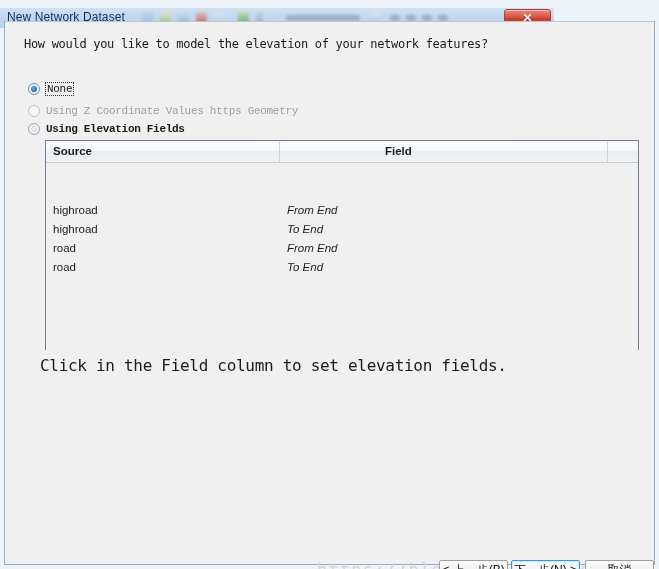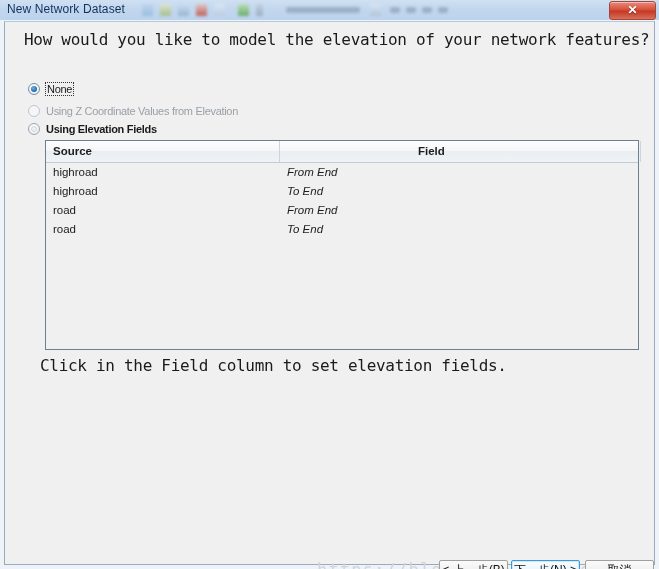"New Network Dataset" .titlebar { top: 0 -> 8px; width: 659px -> 554px }
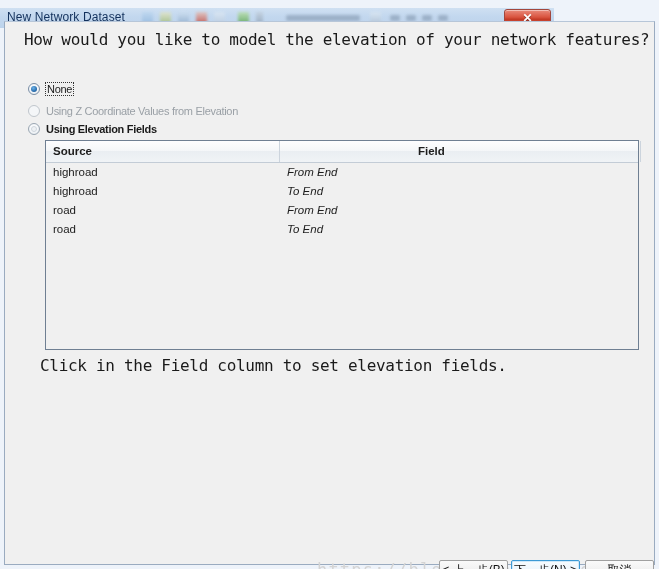"How would you like to" .question { font-size: 16px -> 12px; top: 8px -> 15px }
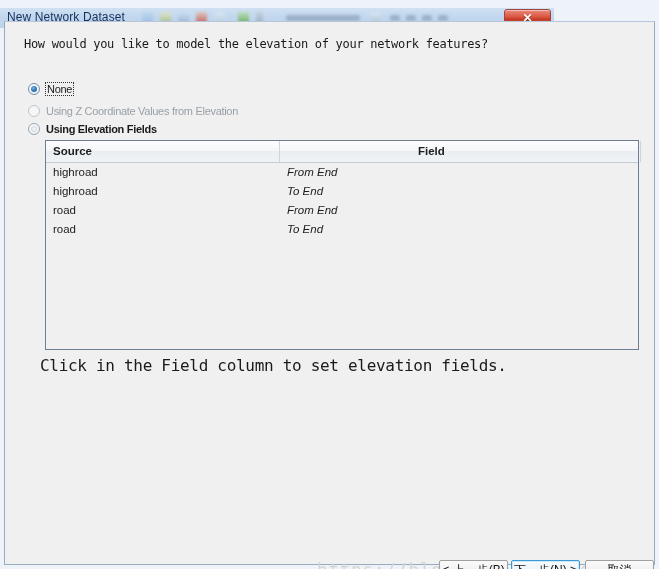"None" .radio-label { font-family: Liberation Sans, sans-serif -> Liberation Mono, monospace }
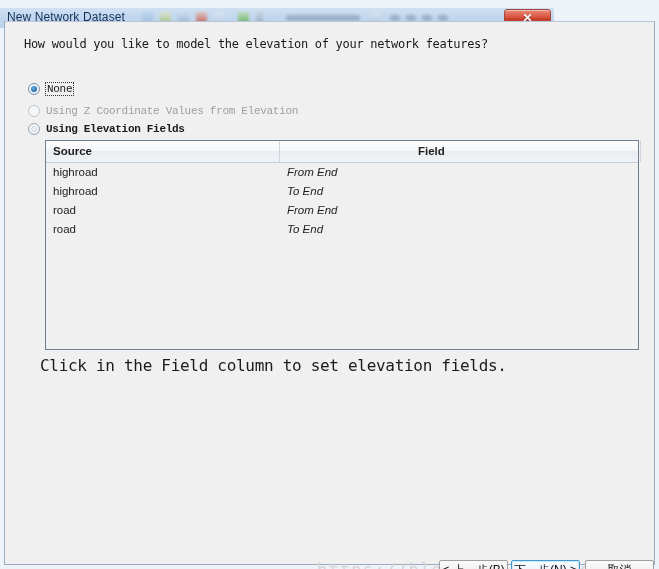"Using Z Coordinate Values from" span.radio-label { text: from Elevation -> https Geometry }
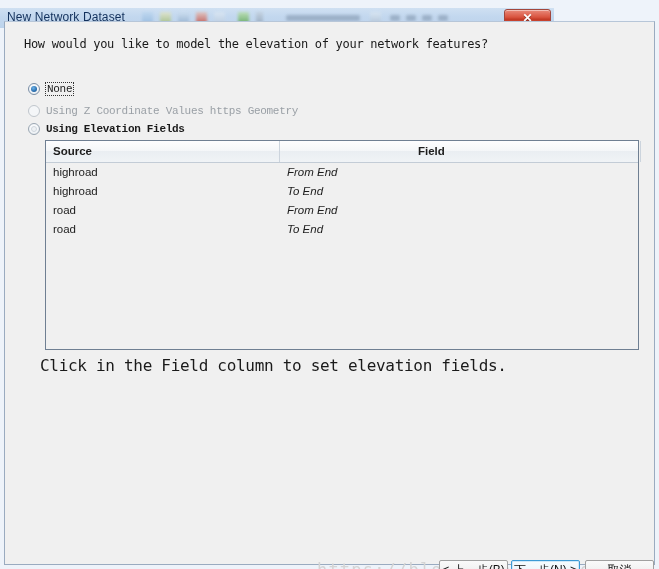"Field" .th.c3 { left: 365px -> 332px }
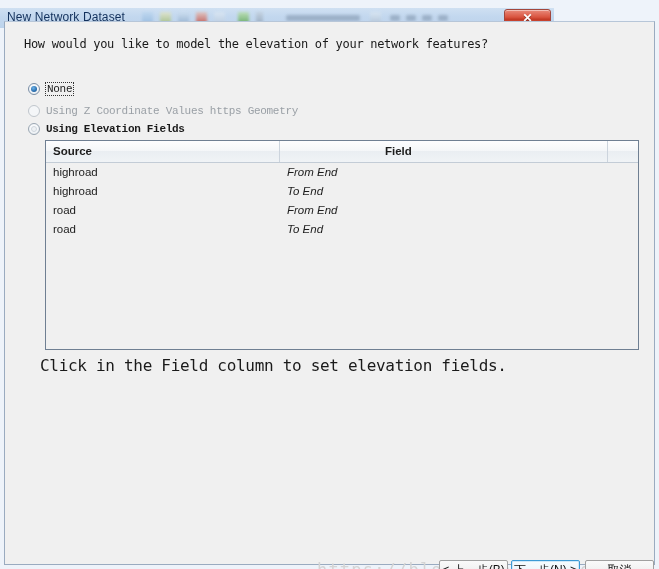"highroad" .table-body { margin-top: none -> 38px }
